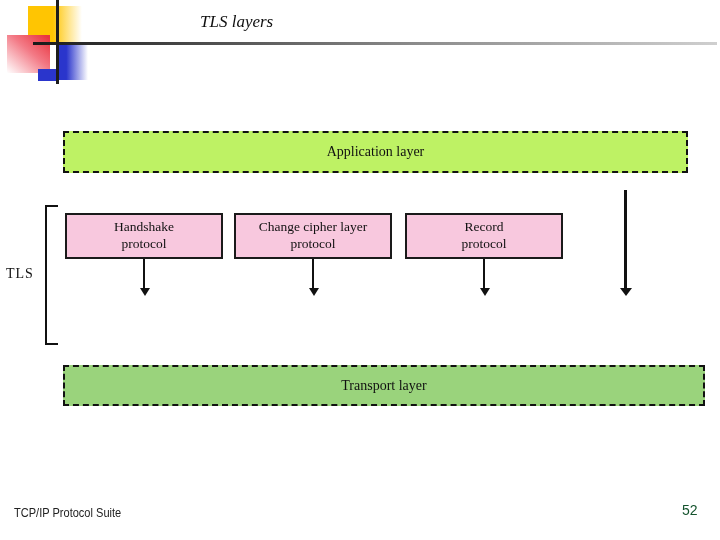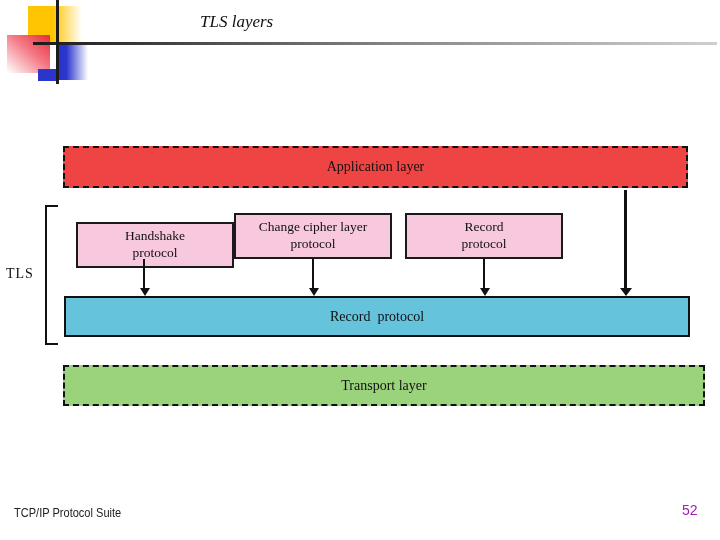"Application layer" .app-layer { background: #ef4444 -> #bef264; top: 146px -> 131px }
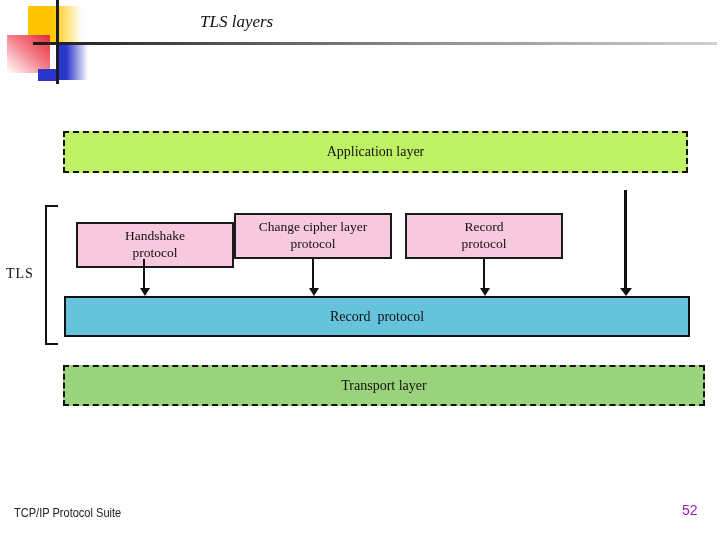"Handshake" .proto-1 { left: 76px -> 65px; margin-top: 9px -> none }
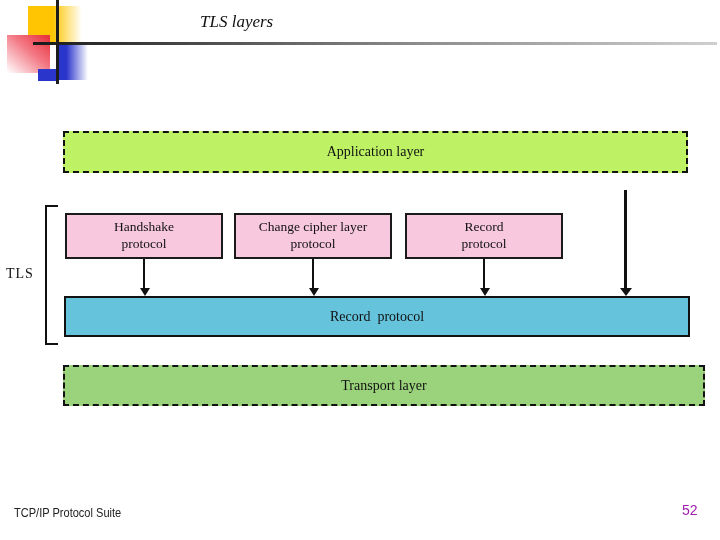"Record protocol" div.abs { html: <div> <span>Record protocol</span> </div> -> none }
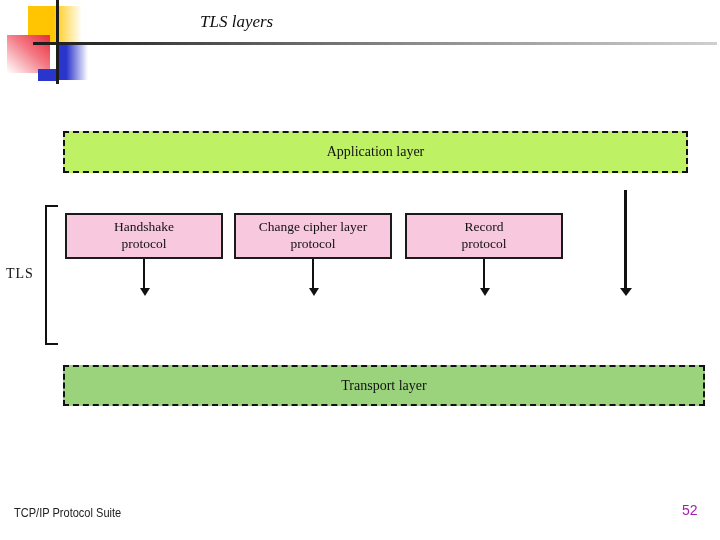"52" .page-num { color: #a21caf -> #14532d }
